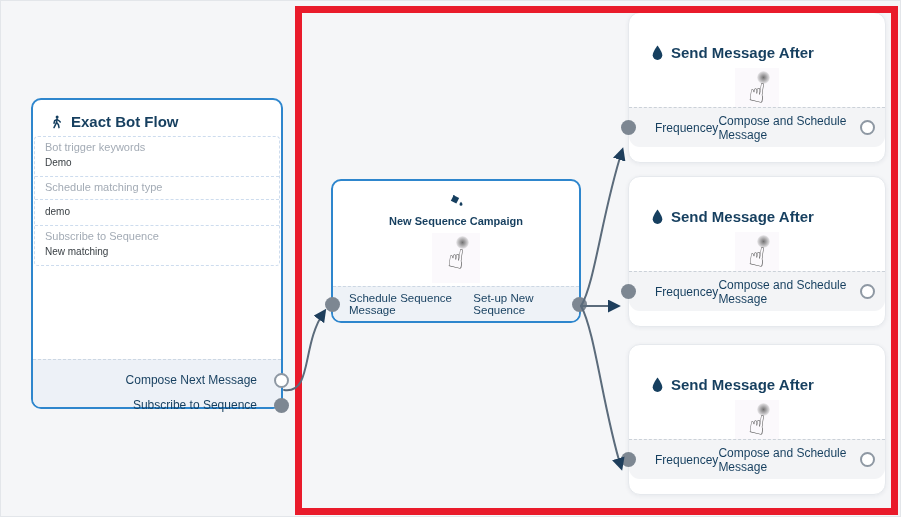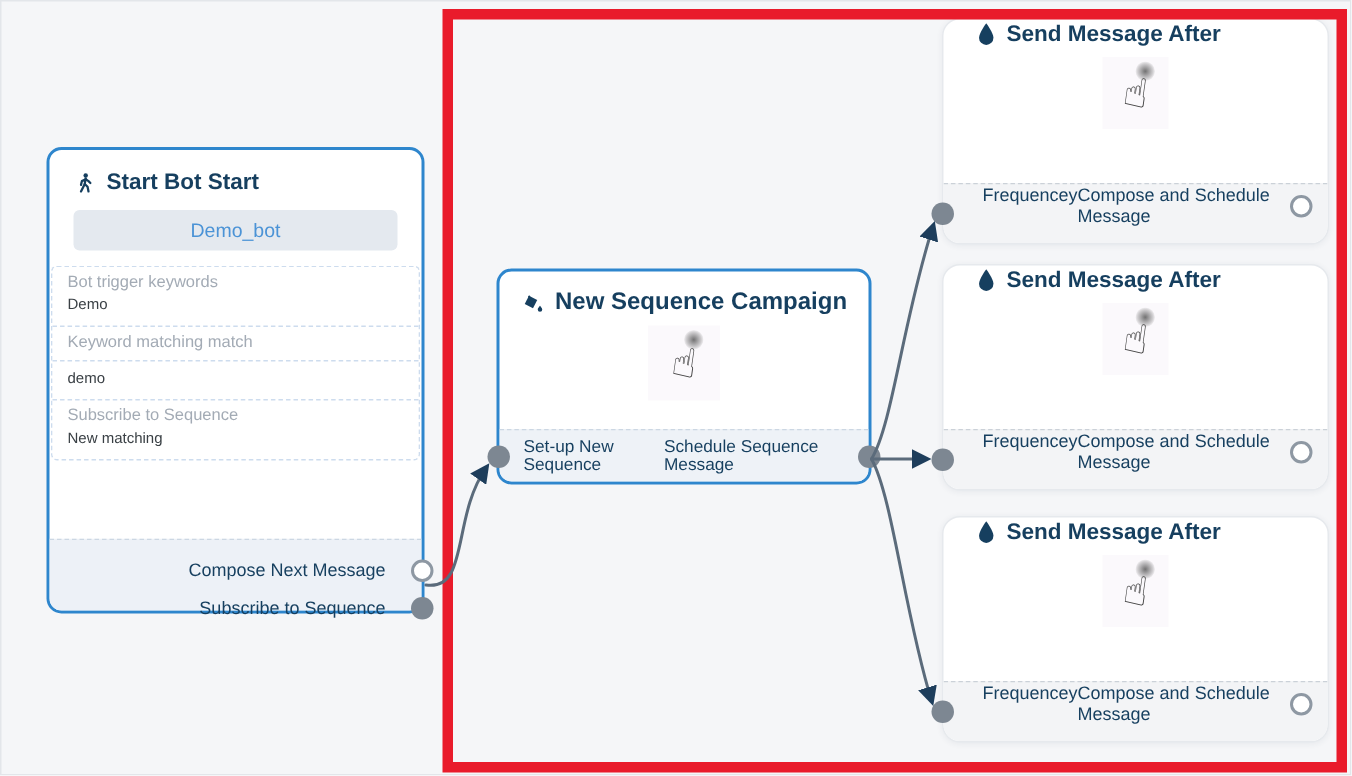"Send Message After" .node-send .node-header { padding: 1px 22px 0 -> 31px 22px 0 }
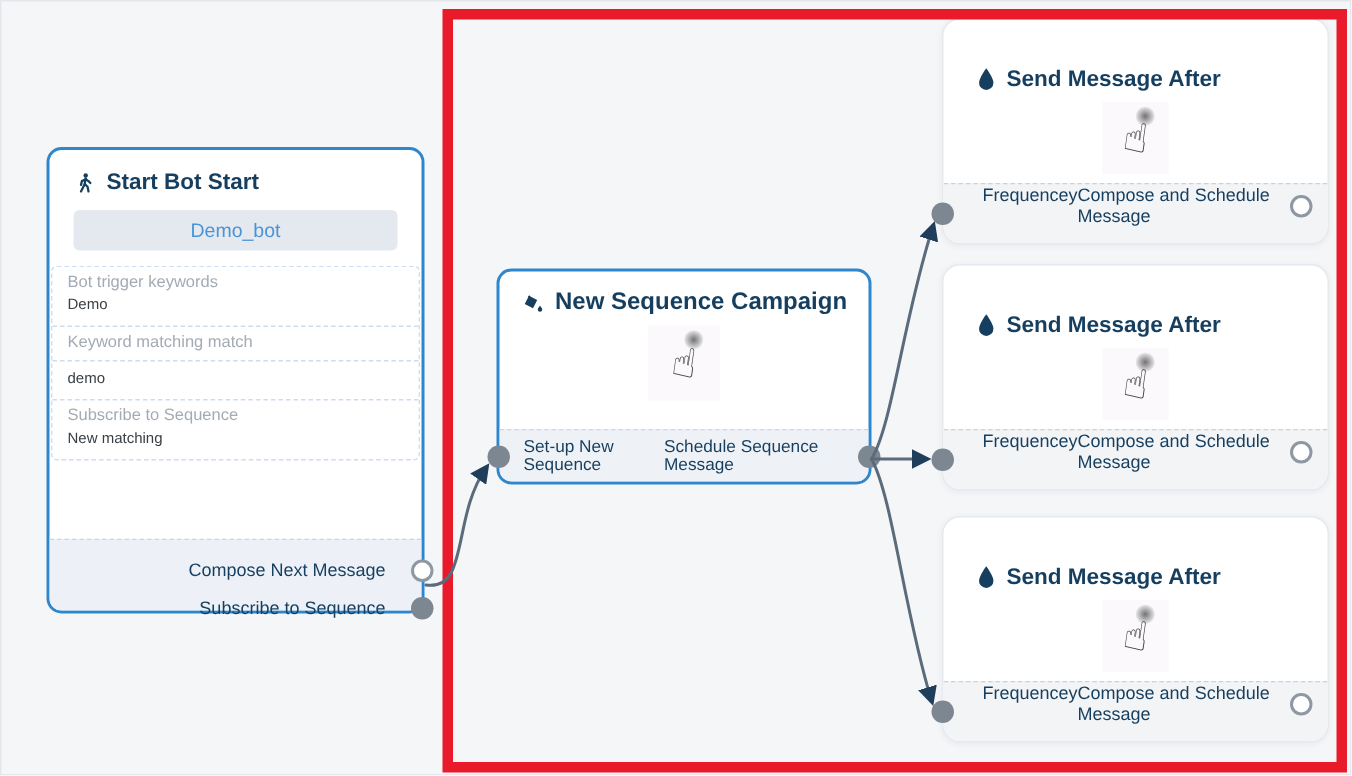"Start Bot Start" span.node-title { text: Start Bot Start -> Exact Bot Flow }
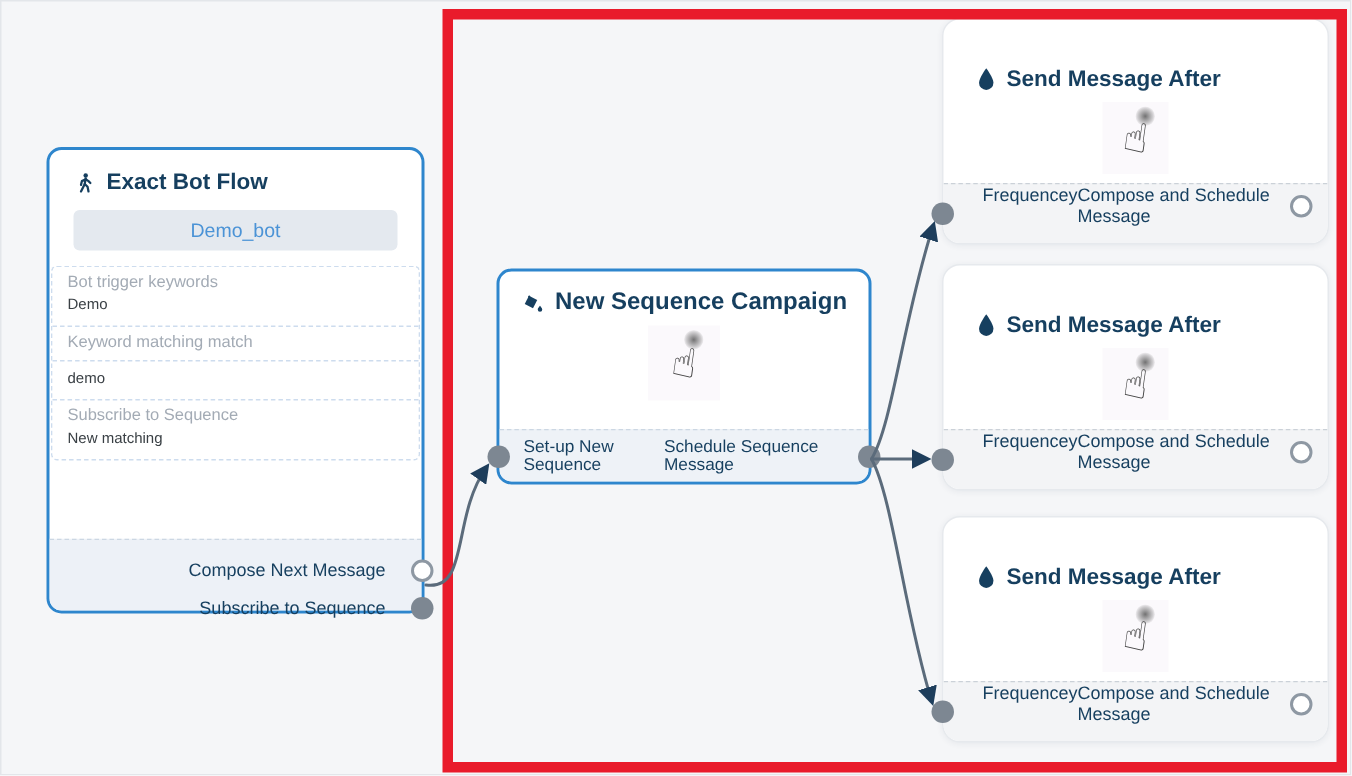"Frequencey" .node-send .node-footer { align-items: flex-start -> center; bottom: 0 -> 15px }
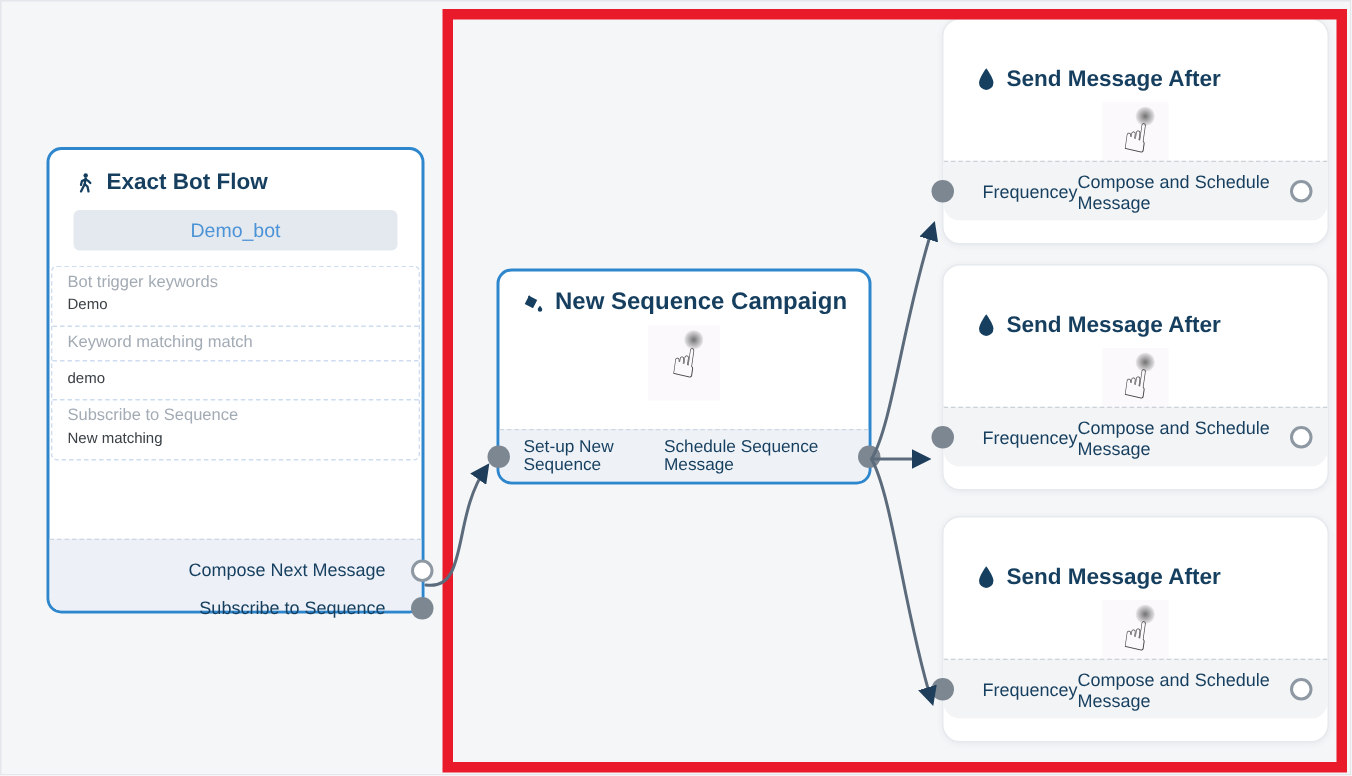"Demo_bot" div { html: <div>Demo_bot</div> -> none }
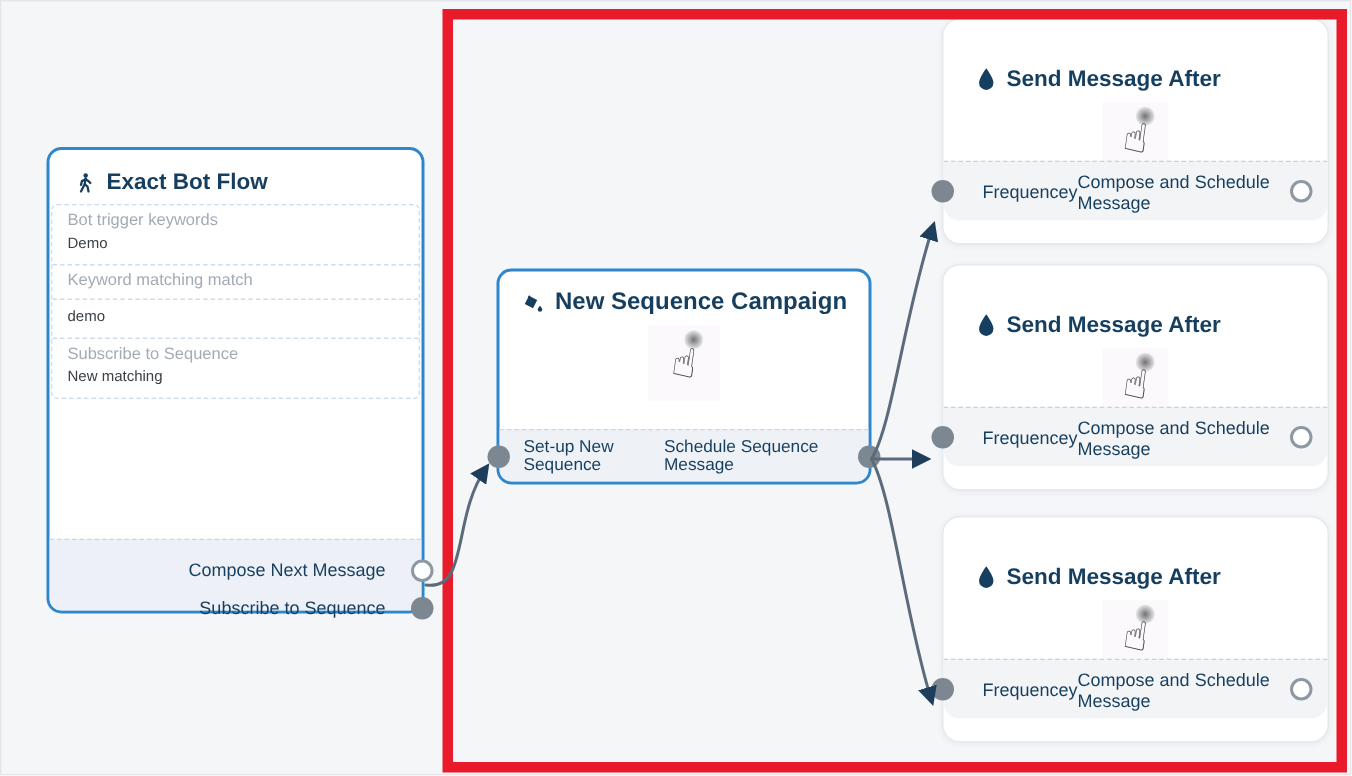"Keyword matching match" div.field-label { text: Keyword matching match -> Schedule matching type }
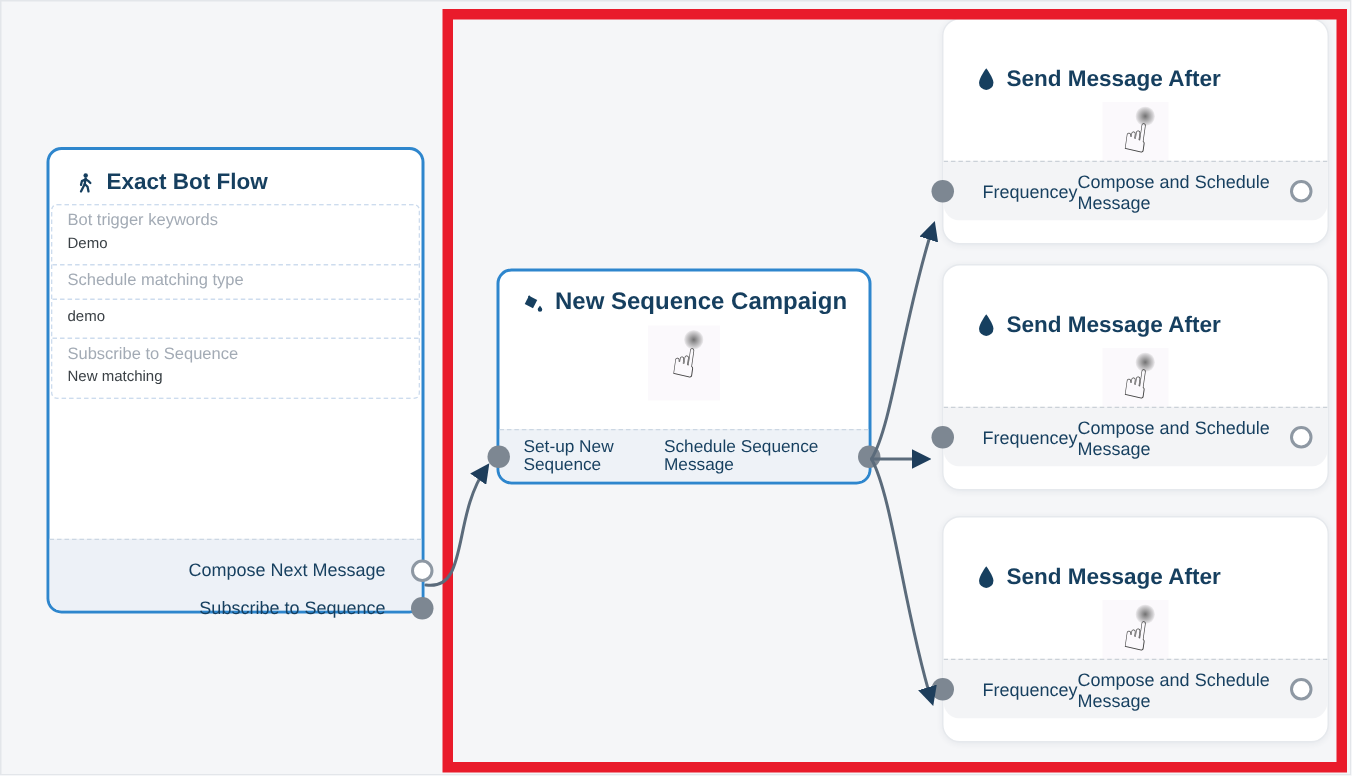"New Sequence Campaign" #node-campaign .node-header { flex-direction: none -> column; font-size: 16px -> 11px }
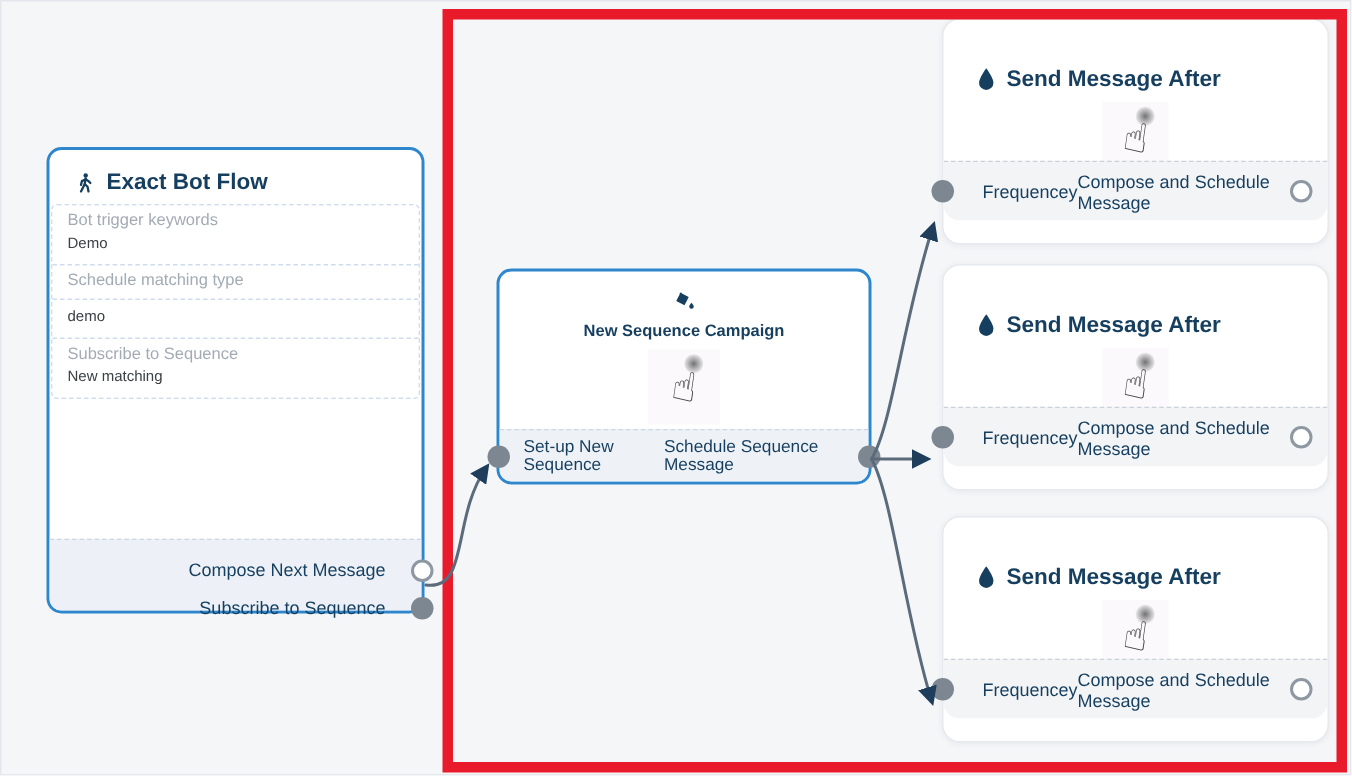"Set-up New Sequence" span { order: before "Schedule Sequence Message" -> after "Schedule Sequence Message" }
